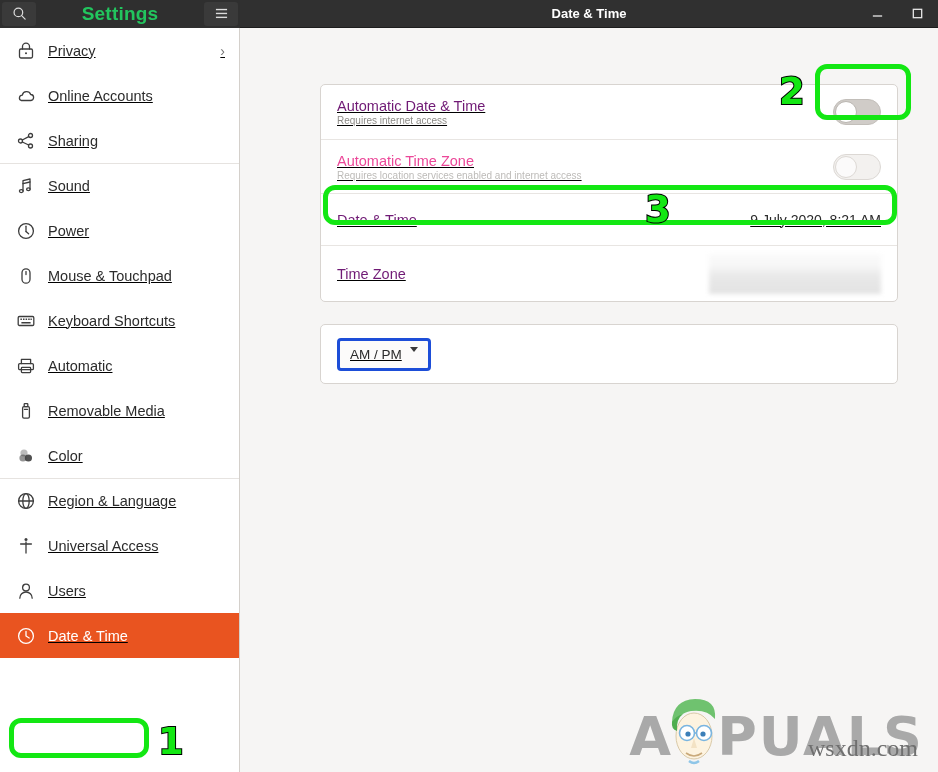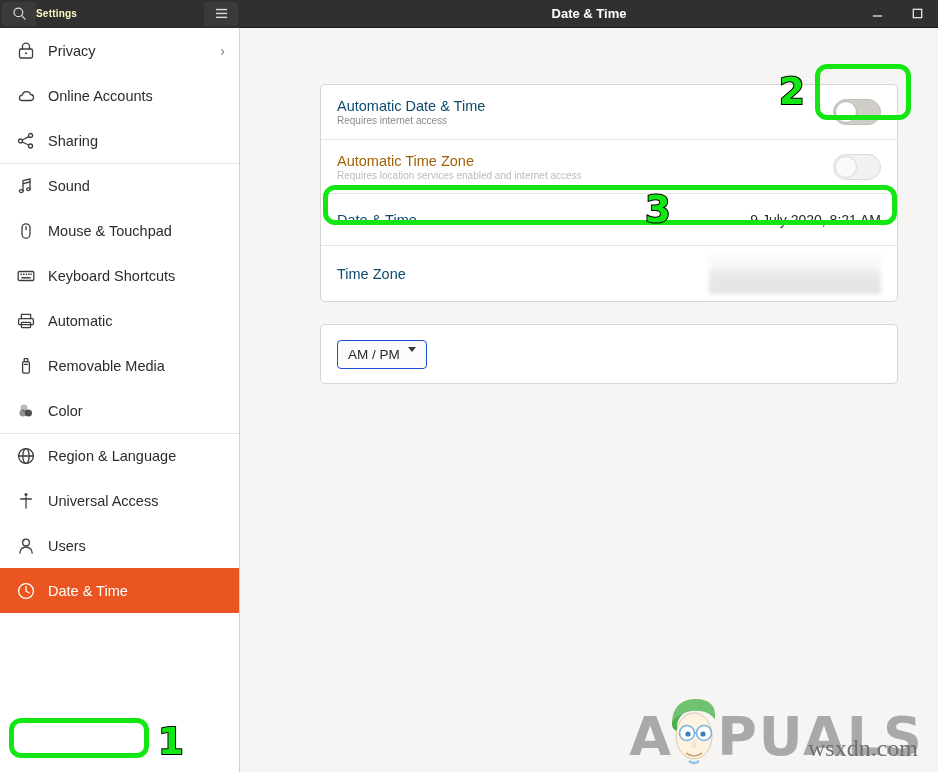"Settings" .tb-title-left { color: #fef9c3 -> #22c55e; font-size: 10px -> 19px; text-align: left -> center }
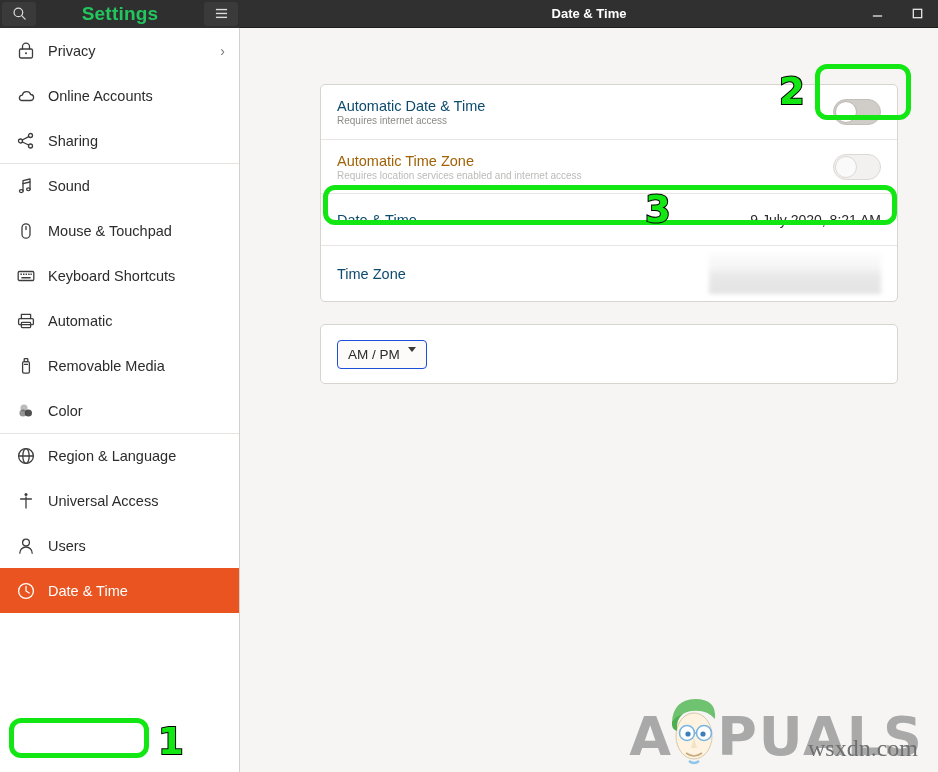"Privacy" .body { text-decoration: none -> underline }
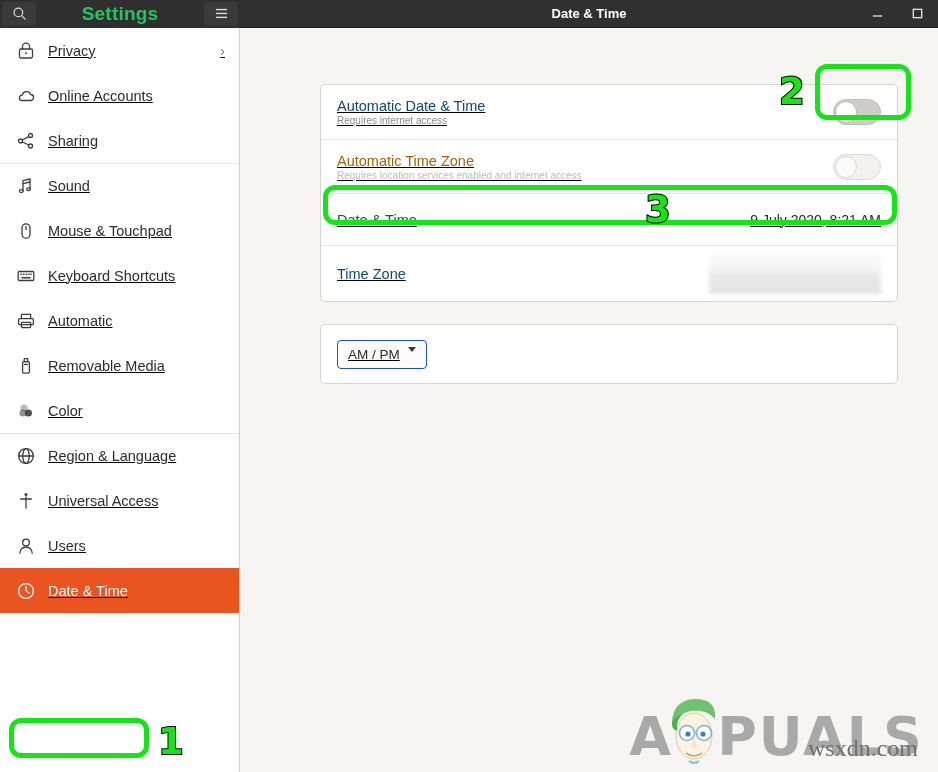"Automatic Date & Time" .row .title { color: #0c4a6e -> #701a75 }
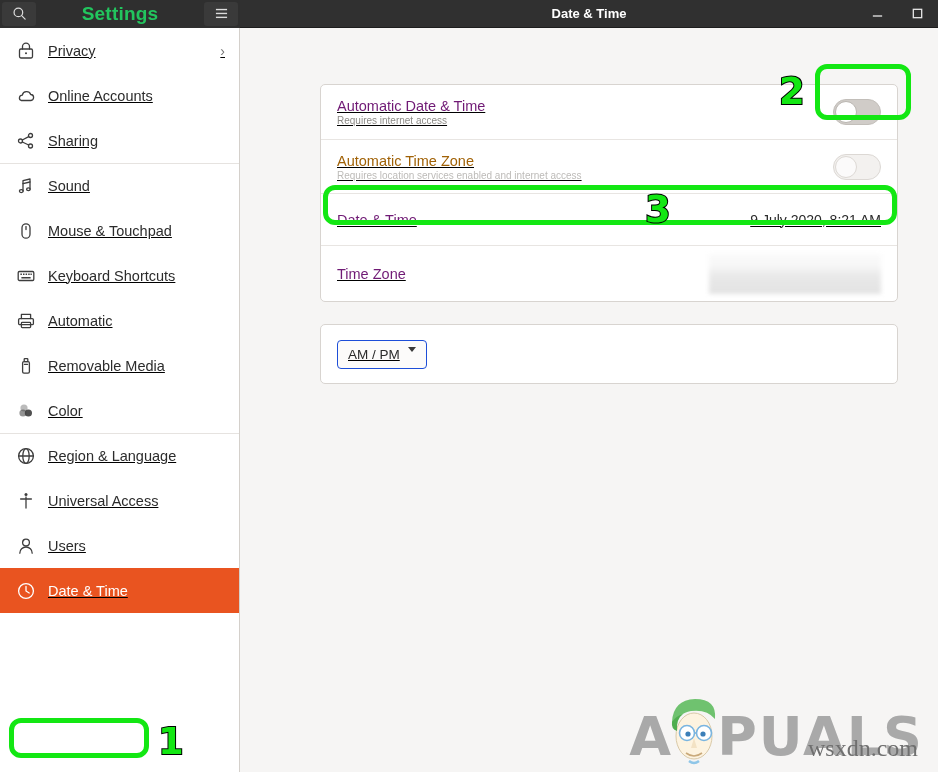"Automatic Time Zone" .row .title.dim { color: #a16207 -> #ec4899 }
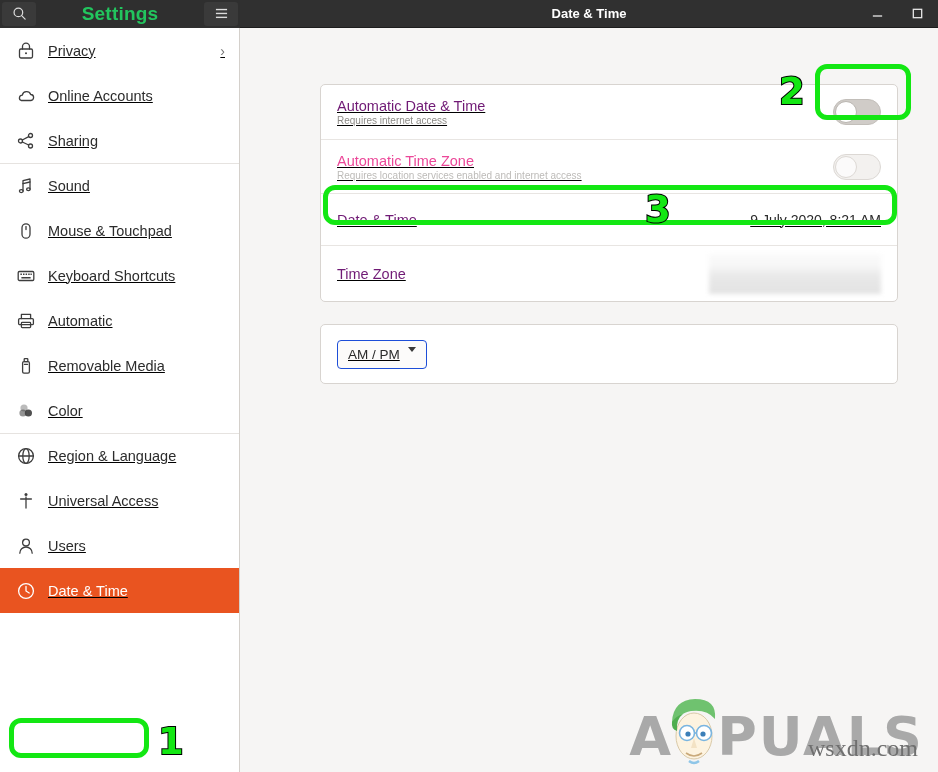"Power" div.side-item { html: none -> <div> <span> <svg> <circle></circle> <path></path> <path></path> </svg> </span> <span>Power</span> </div> }
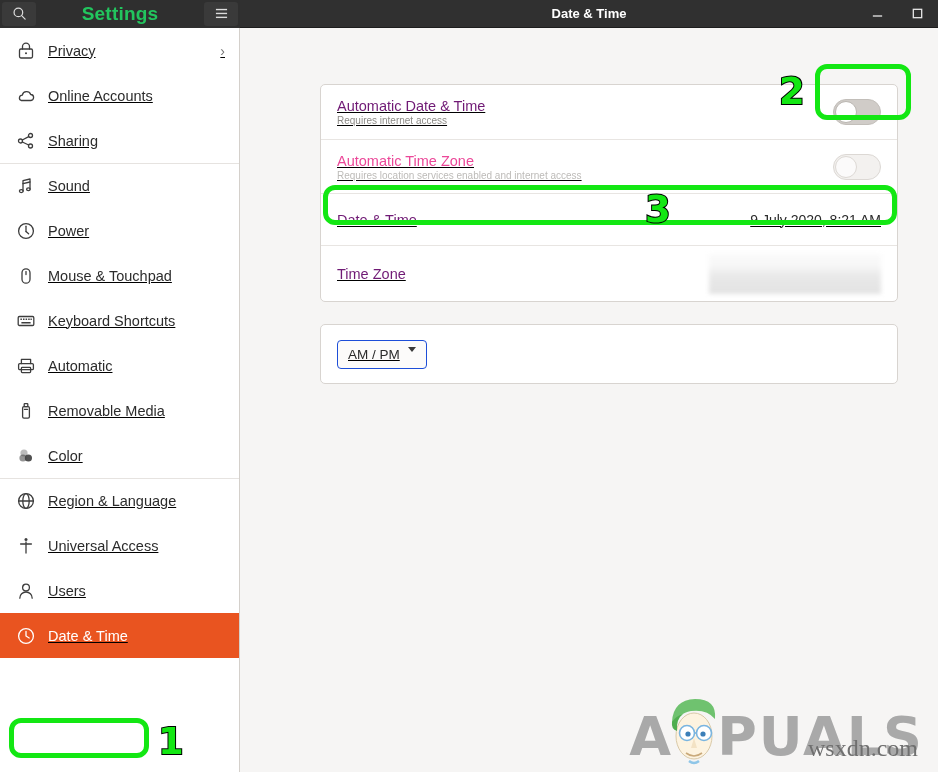"AM / PM" .combo { border: 1px solid #1d4ed8 -> 3px solid #1d4ed8 }
